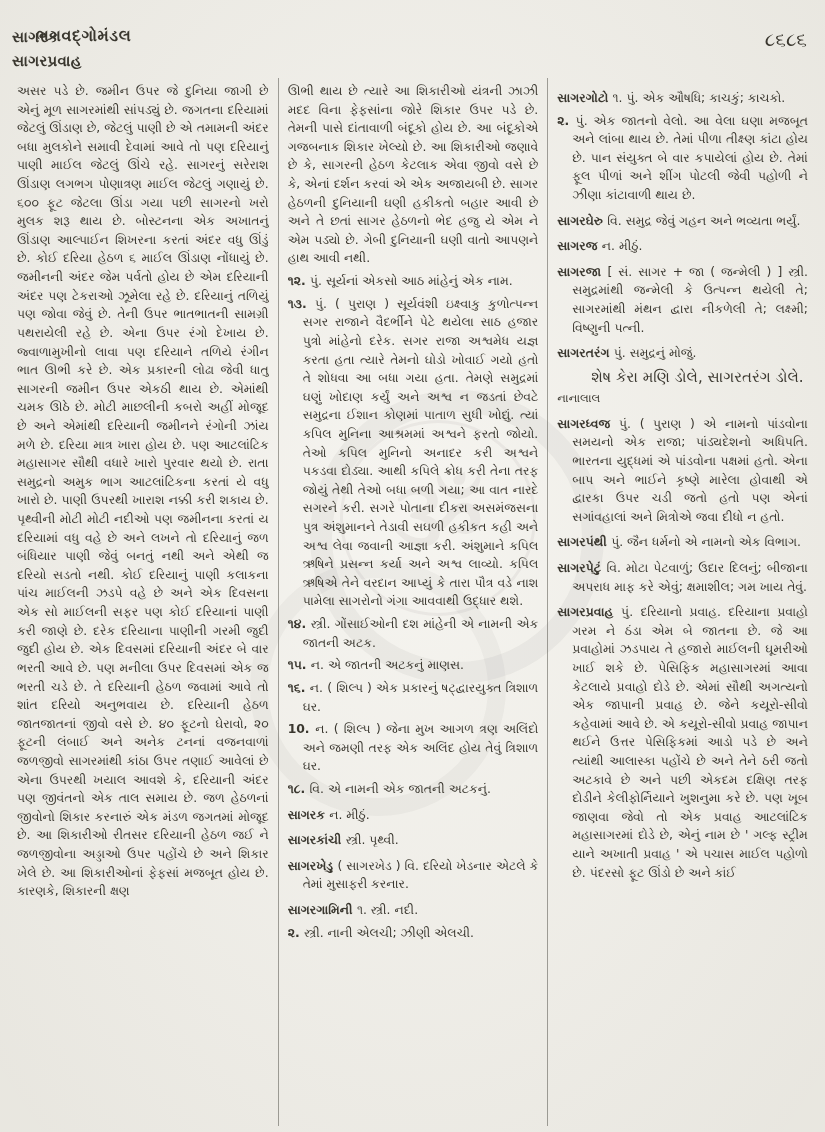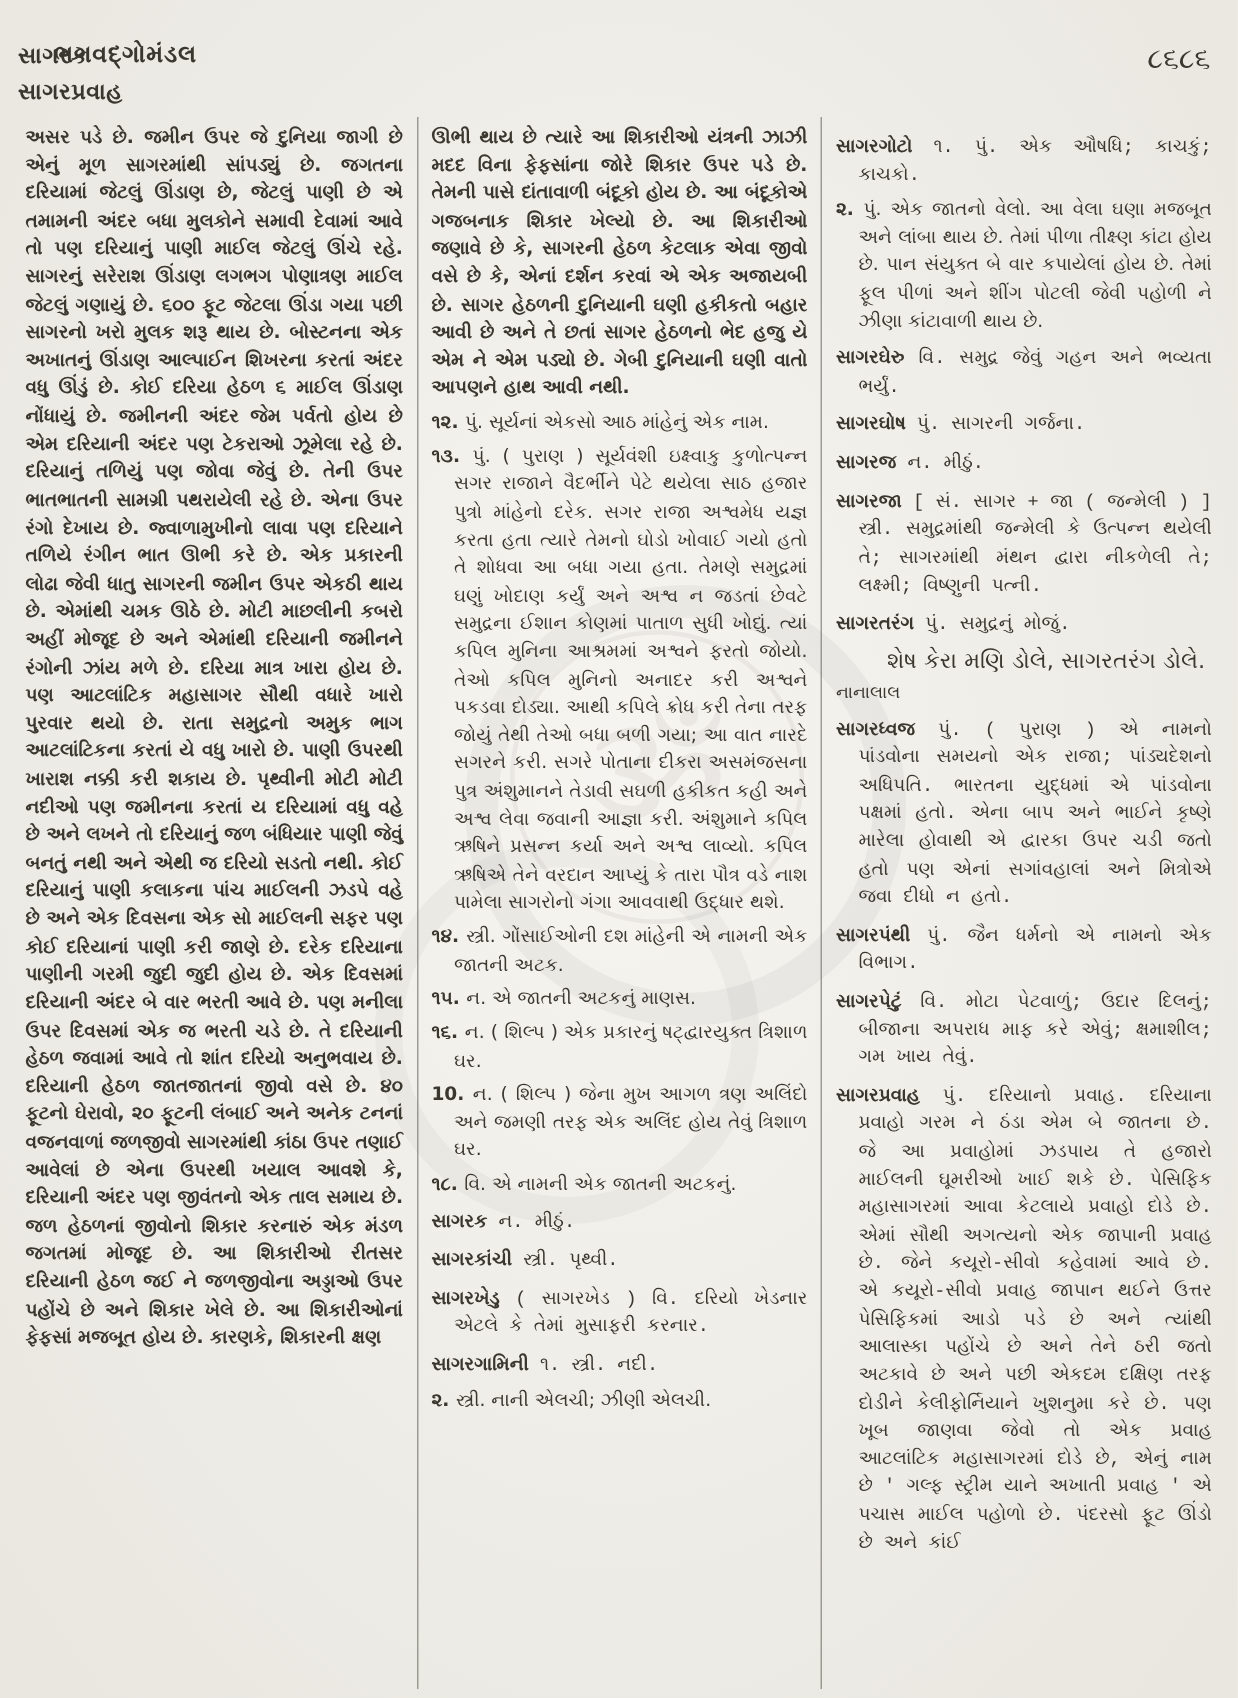"અસર પડે છે. જમીન ઉપર" .blk.body { font-weight: bold -> none }
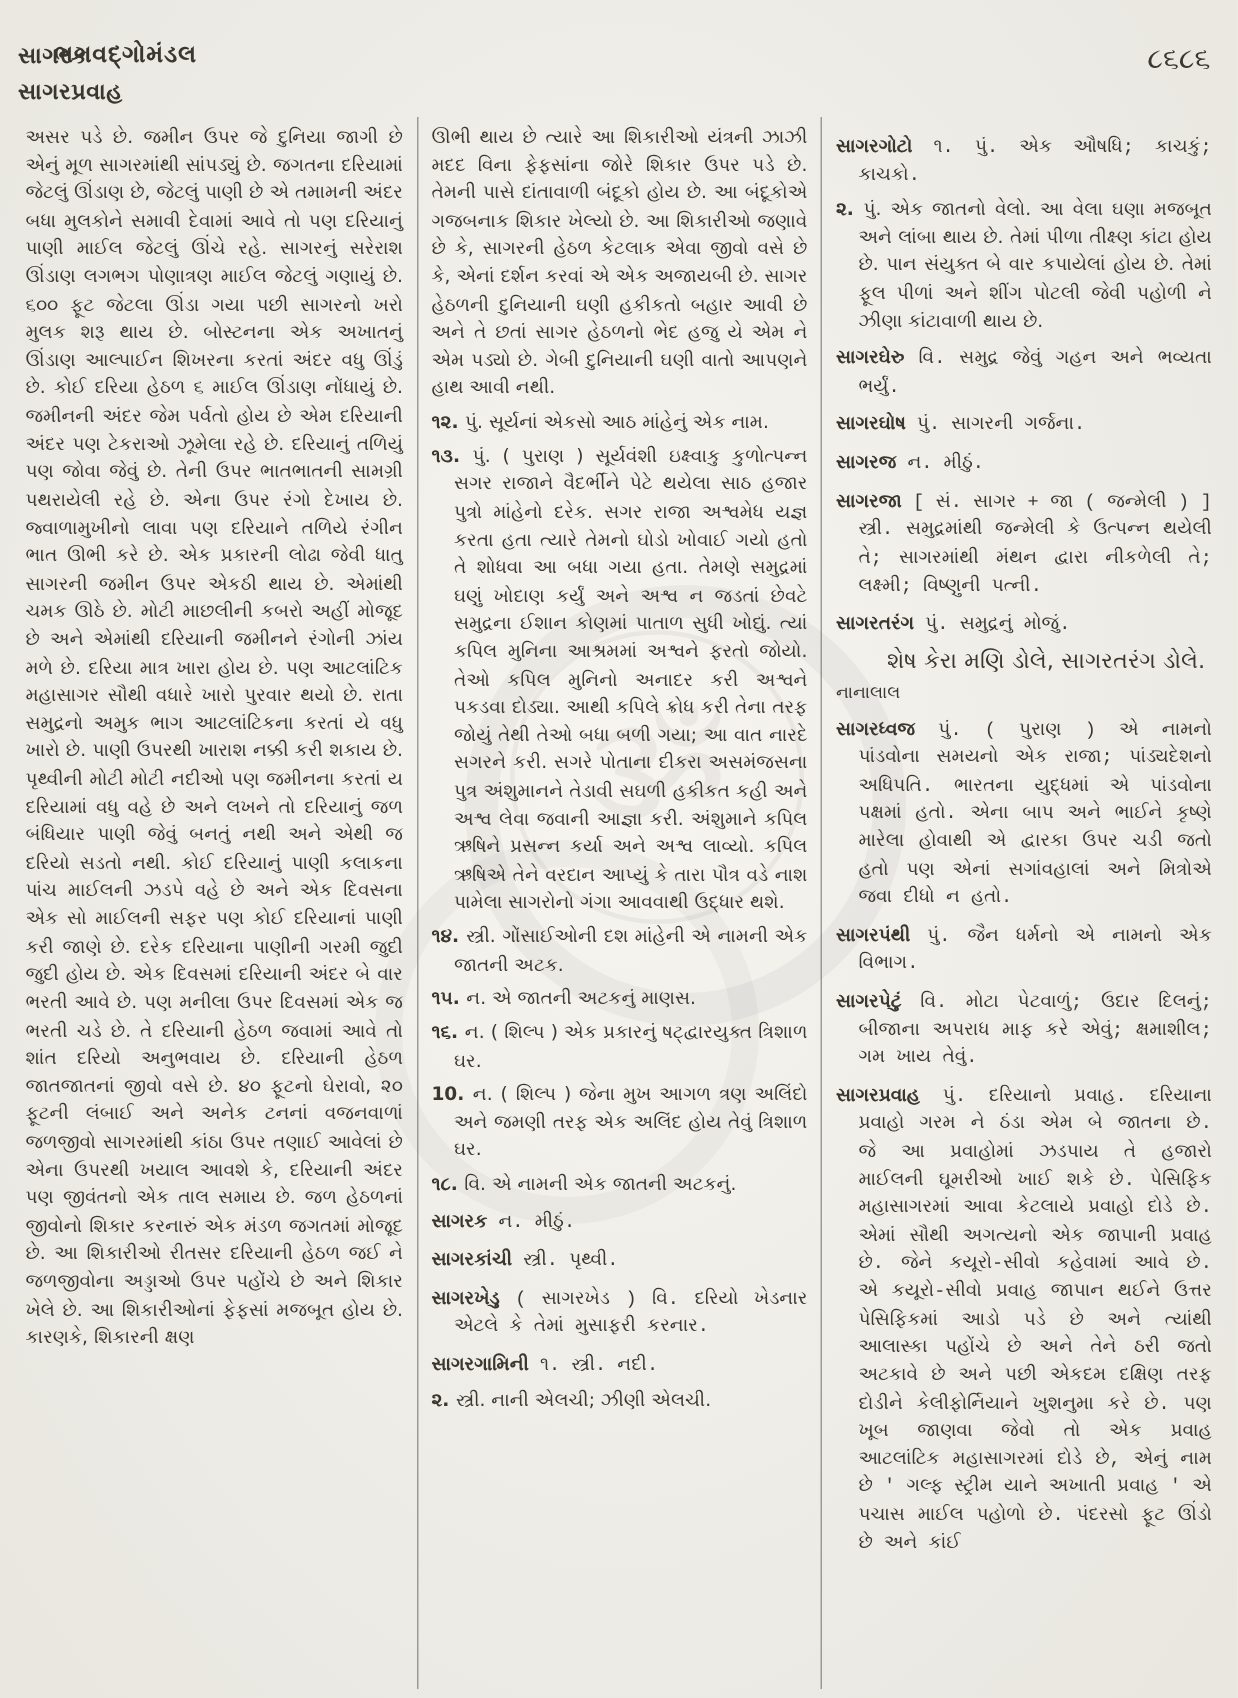"સાગરગોટો ૧. પું. એક ઔષધિ;" .blk.entry { font-family: Liberation Mono, monospace -> none }
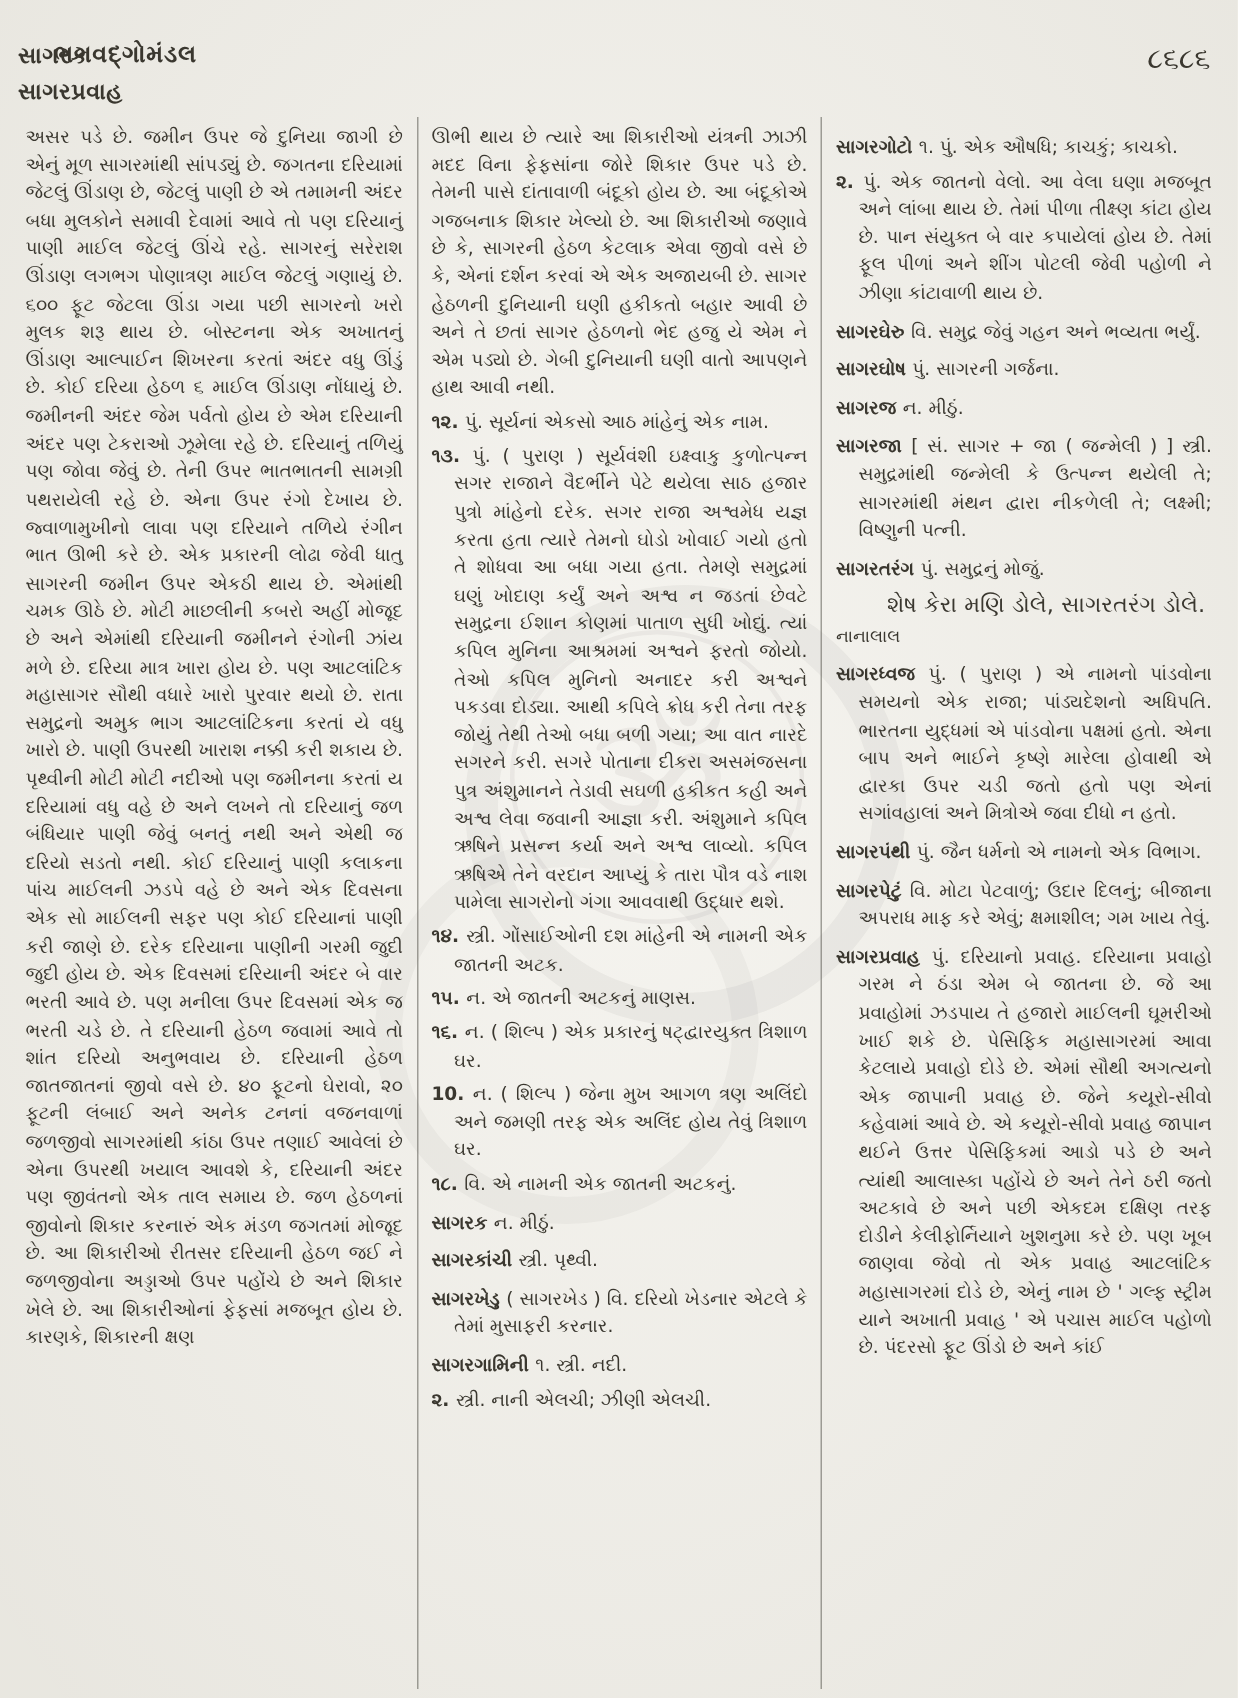"સાગરઘોષ પું. સાગરની ગર્જના." div.blk { html: <div><span>સાગરઘોષ </span>પું. સાગરની ગર્જના.</div> -> none }
